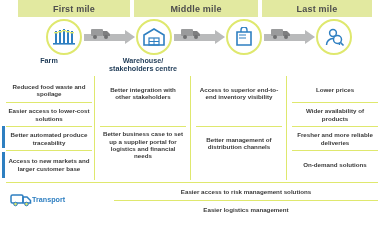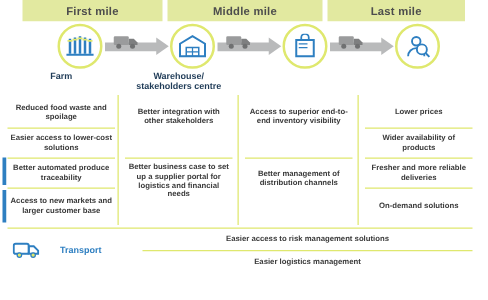"Transport" .bot-label { gap: 16px -> 0 }
